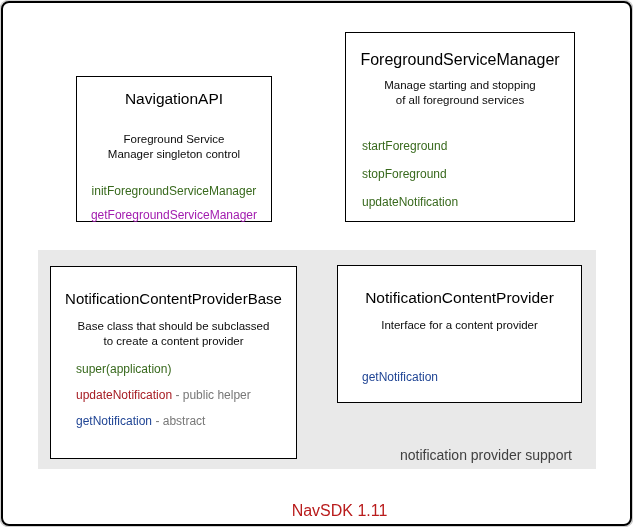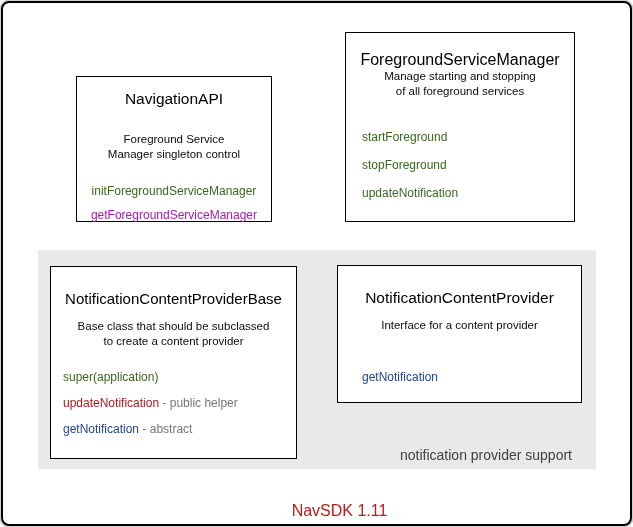"Manage starting and stopping" #box-fsm .box-desc { margin-top: none -> 9px }
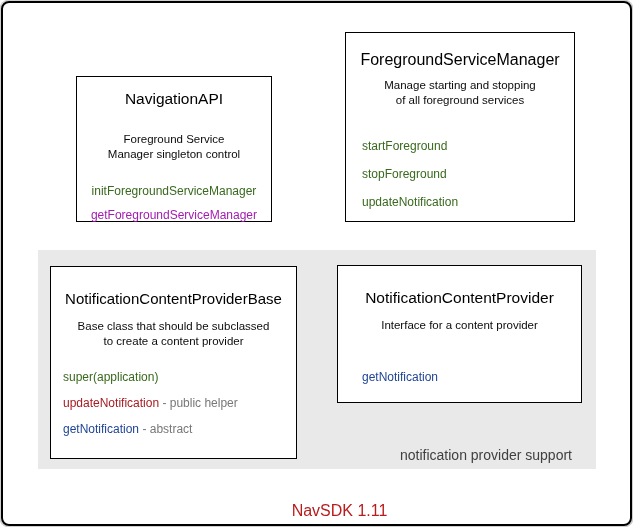"super(application)" #box-ncpb .methods { margin-top: 22px -> 14px; padding-left: 12px -> 25px }
